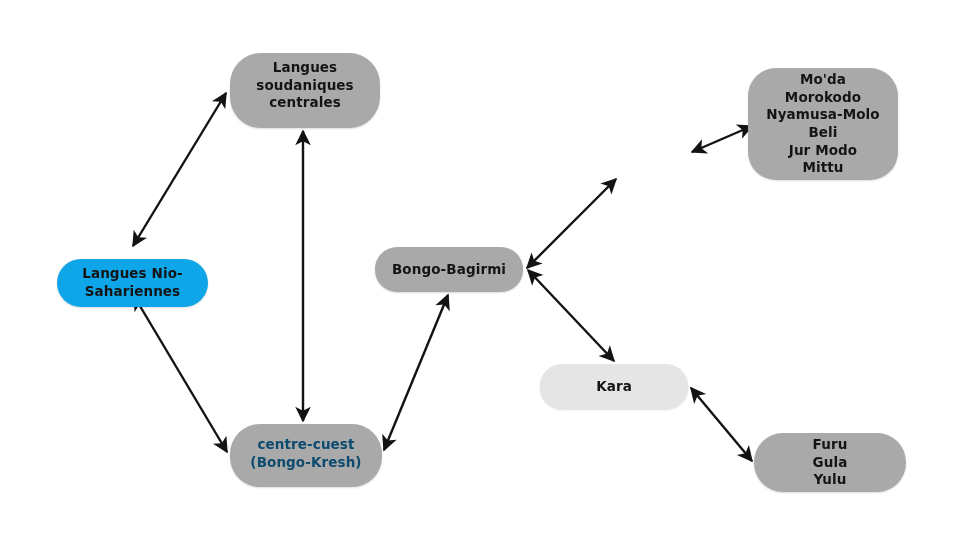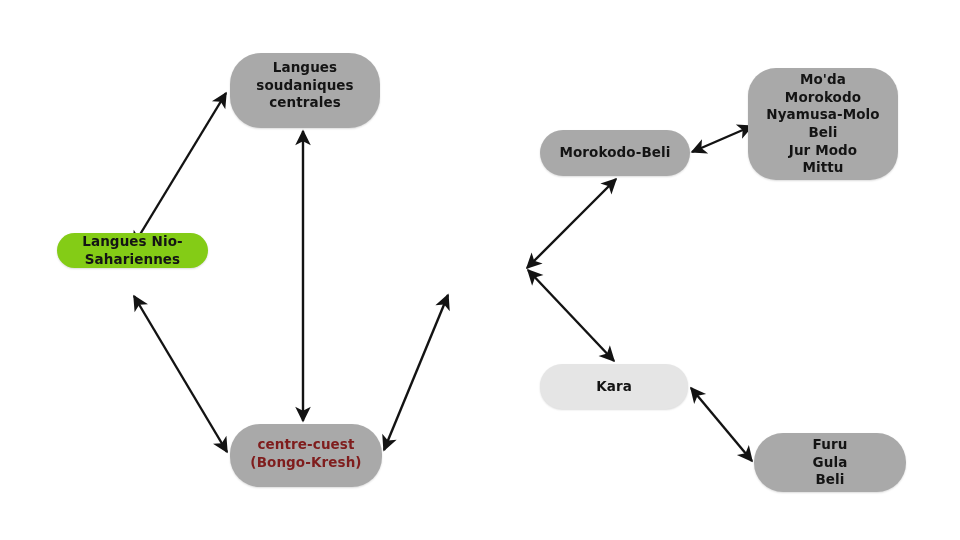"Morokodo-Beli" div.node { html: <div>Morokodo-Beli</div> -> none }
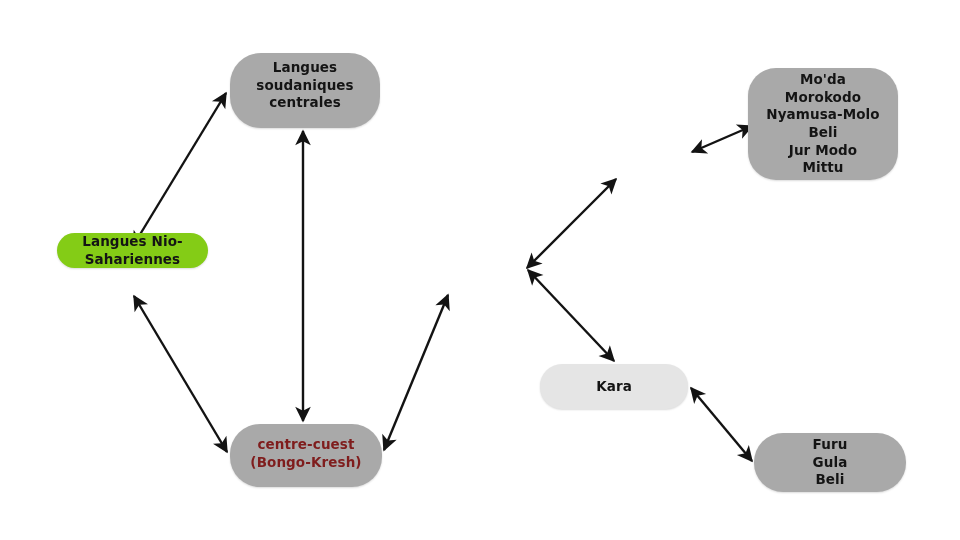"Langues Nio-" div.node { background: #84cc16 -> #0ea5e9; height: 35px -> 48px; top: 233px -> 259px }
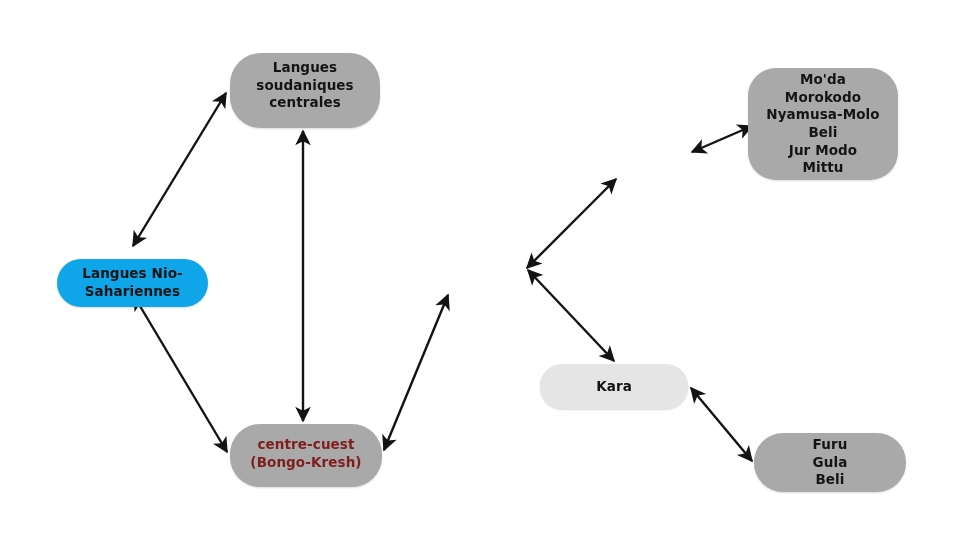"Bongo-Bagirmi" div.node { html: none -> <div>Bongo-Bagirmi</div> }
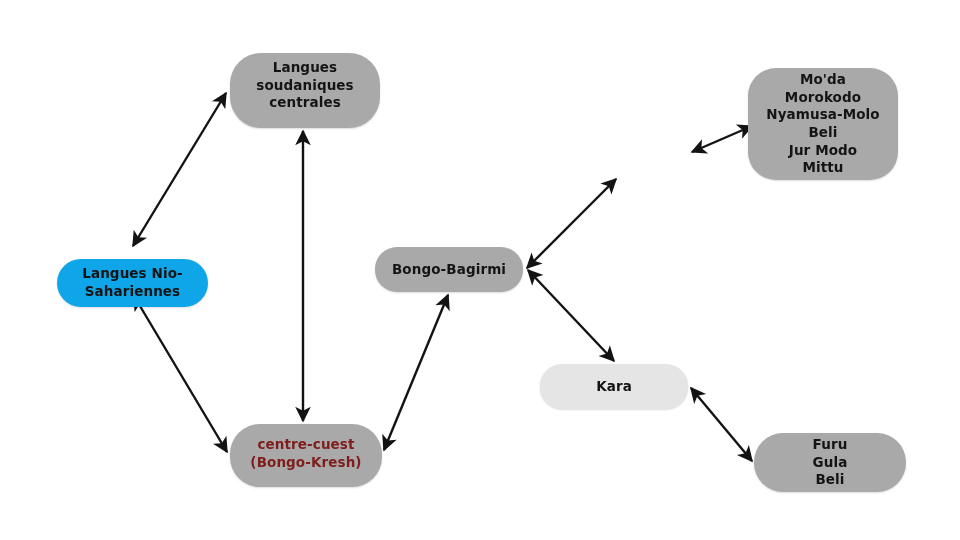"centre-cuest" div.node { color: #7f1d1d -> #0c4a6e }
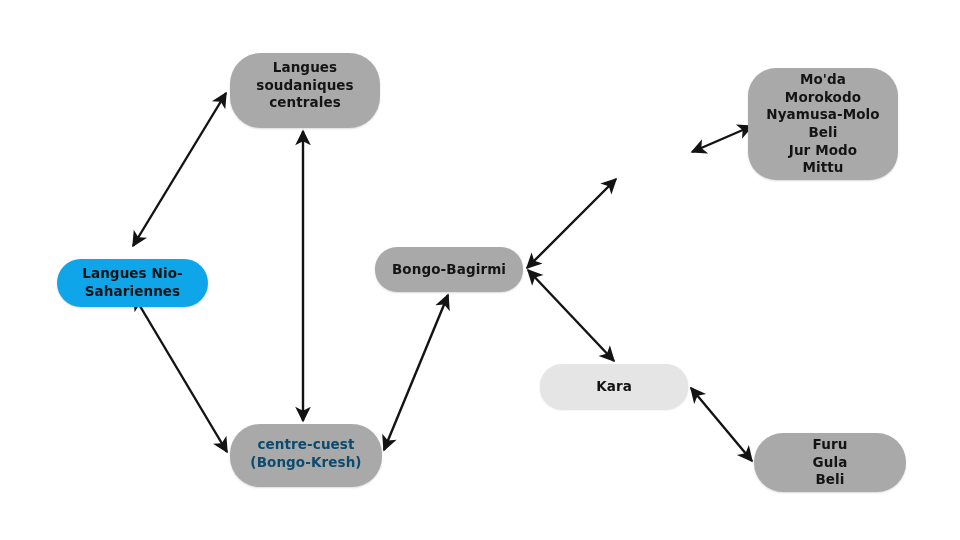"Furu" div.node { text: Beli -> Yulu }
